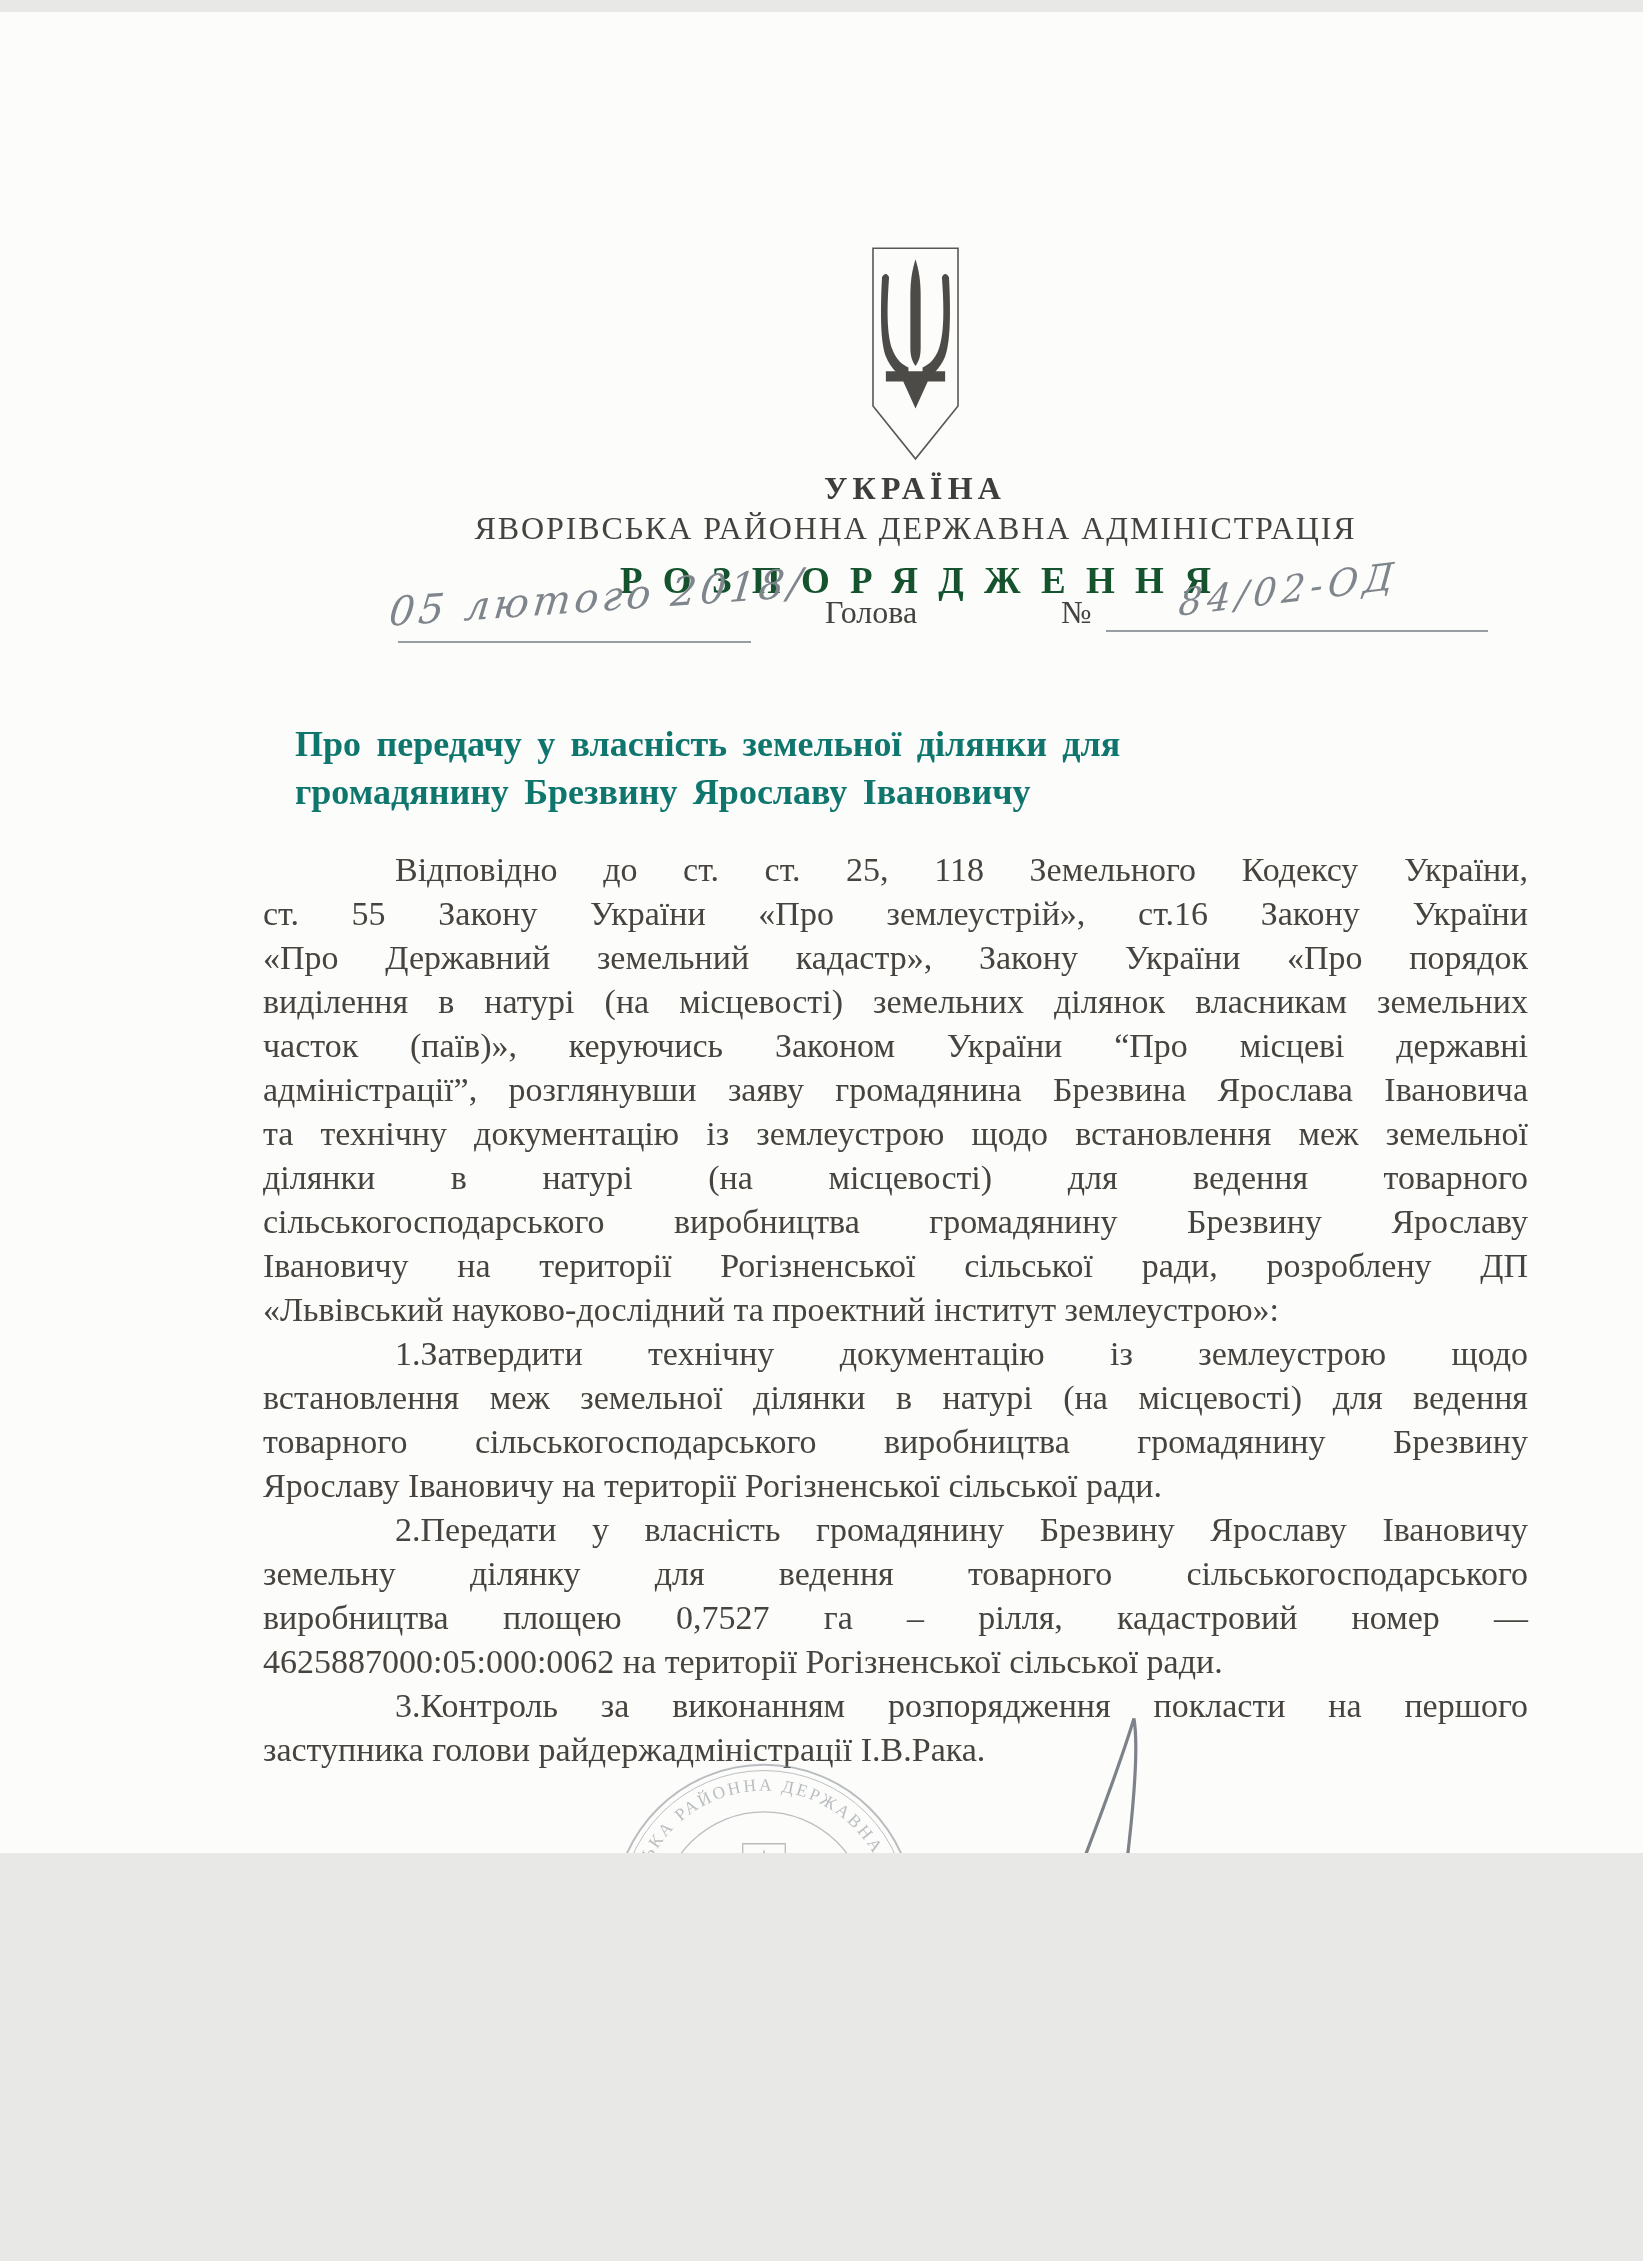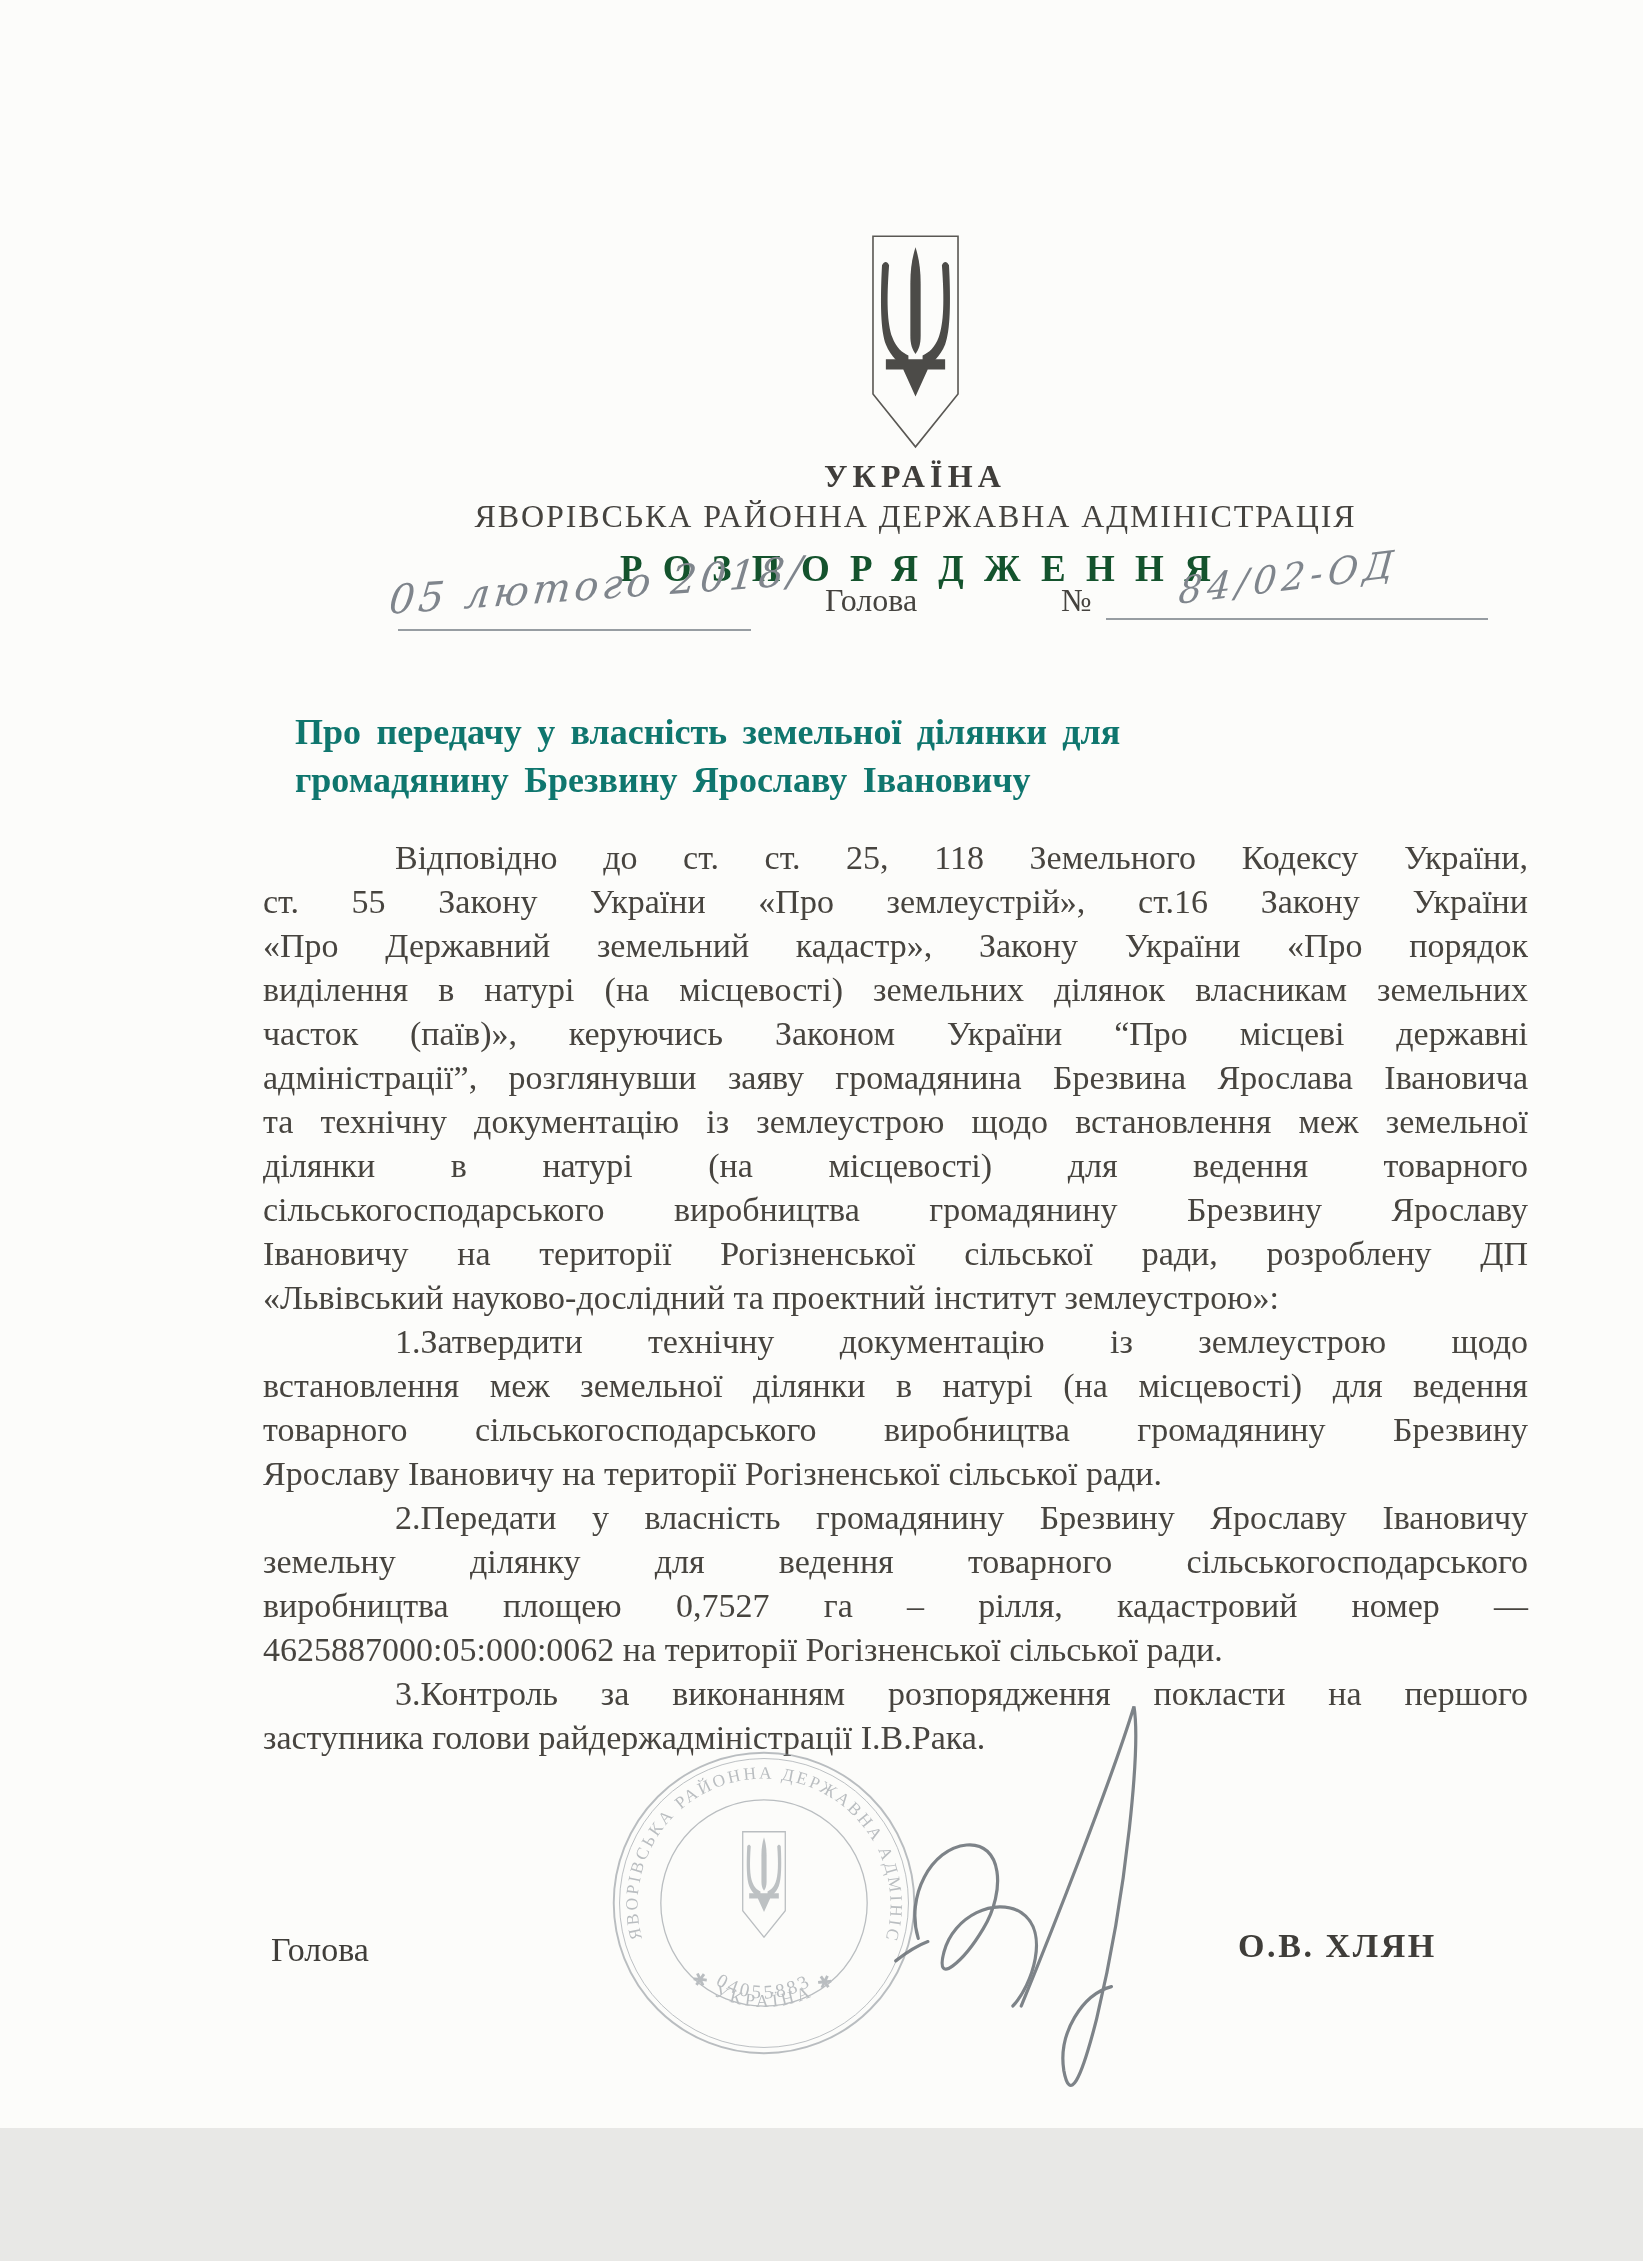"УКРАЇНА" .page { height: 2128px -> 1841px; margin: 0 auto -> 12px auto }
